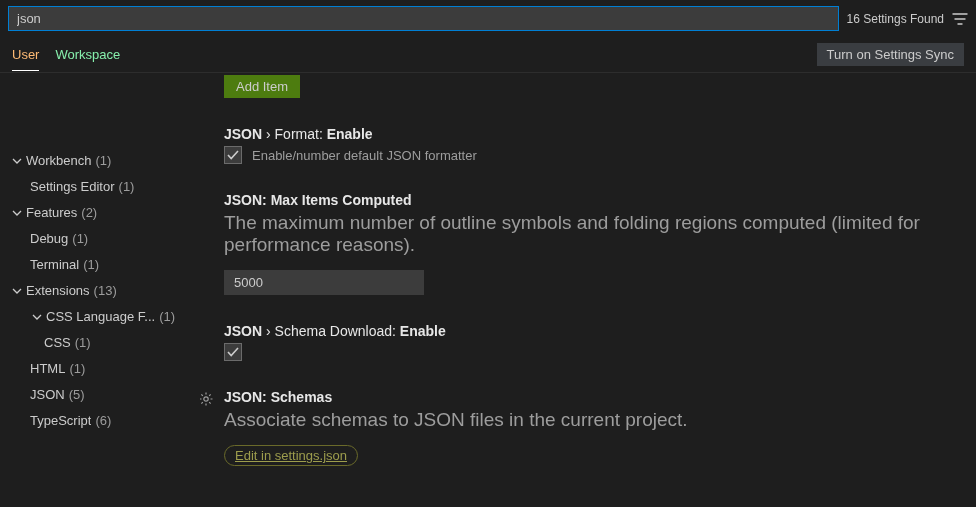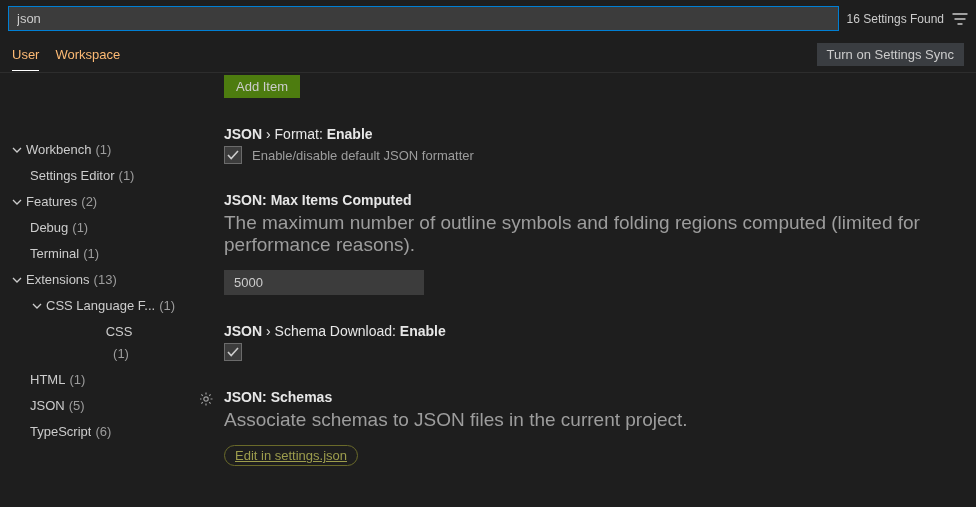"Workspace" .scope-tab { color: #fdba74 -> #86efac }
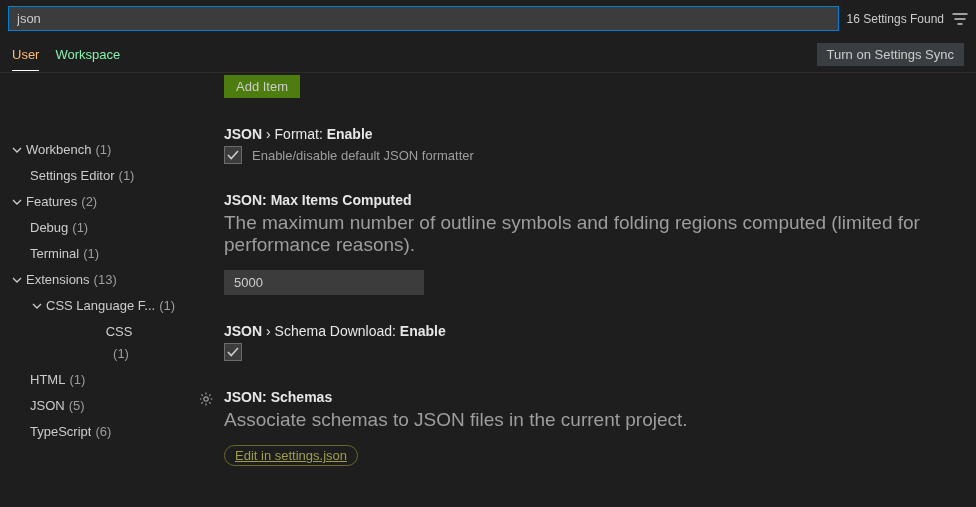"Enable/disable default JSON formatter" span.check-desc { text: Enable/disable -> Enable/number }
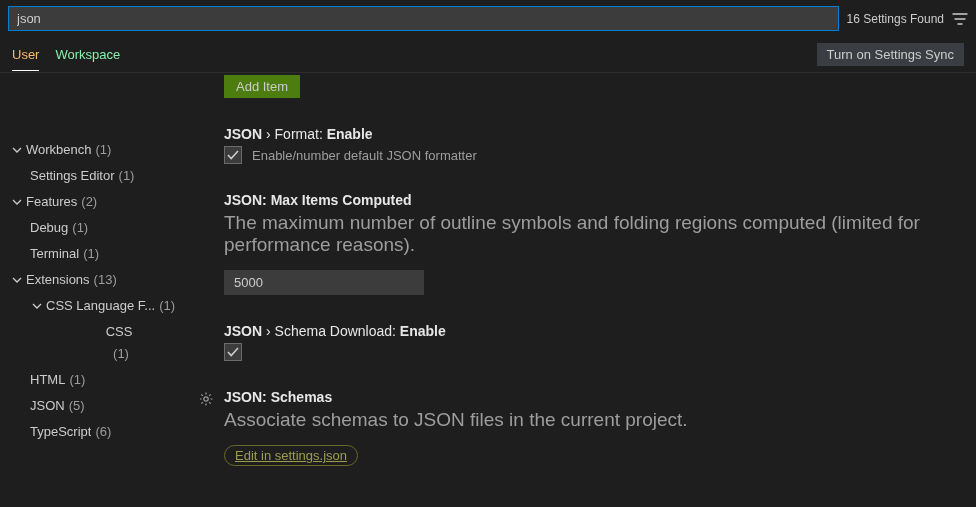"CSS" .tree-item.child2 { flex-direction: column -> none }
